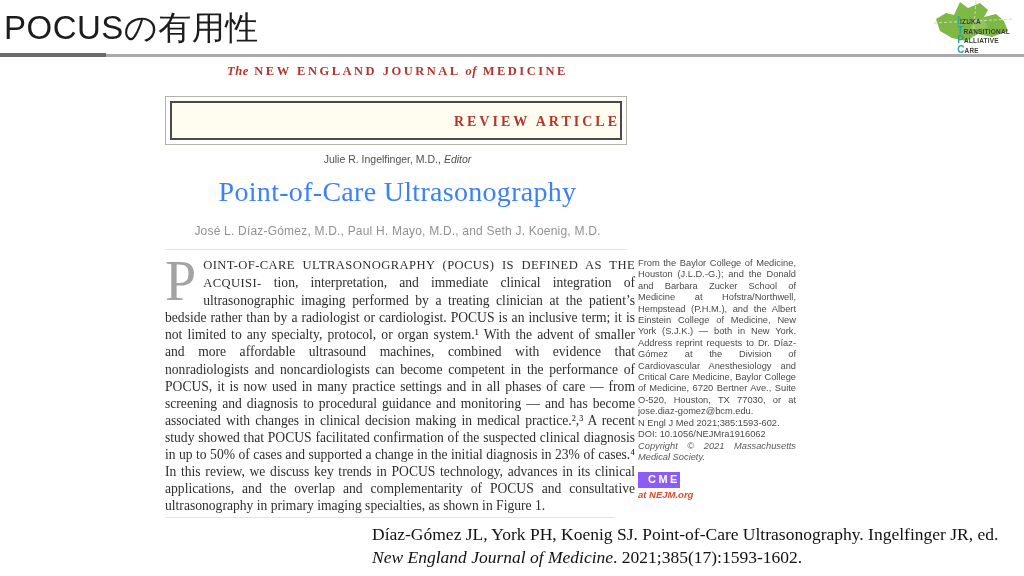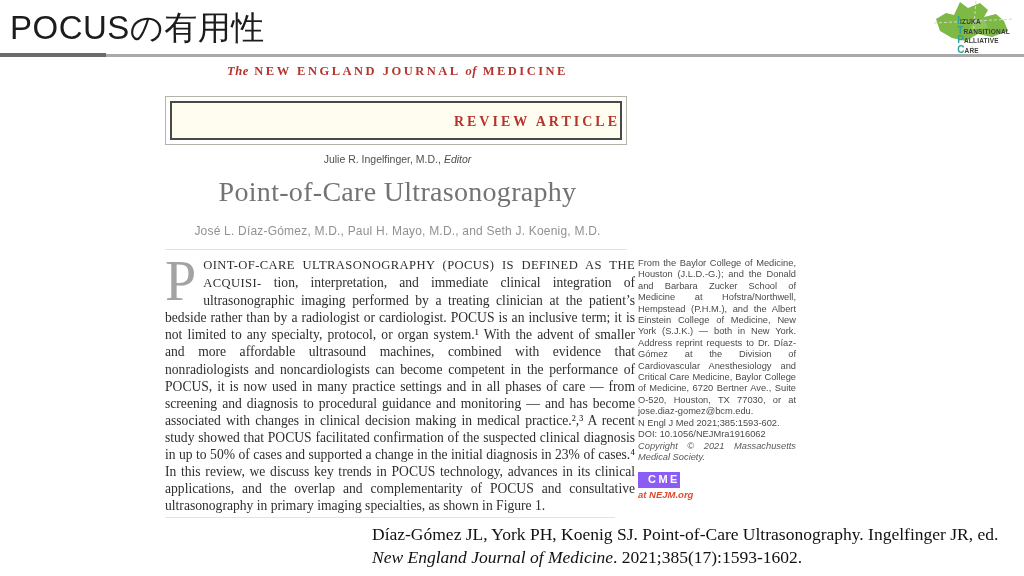"POCUSの有用性" .slide-title { left: 10px -> 4px }
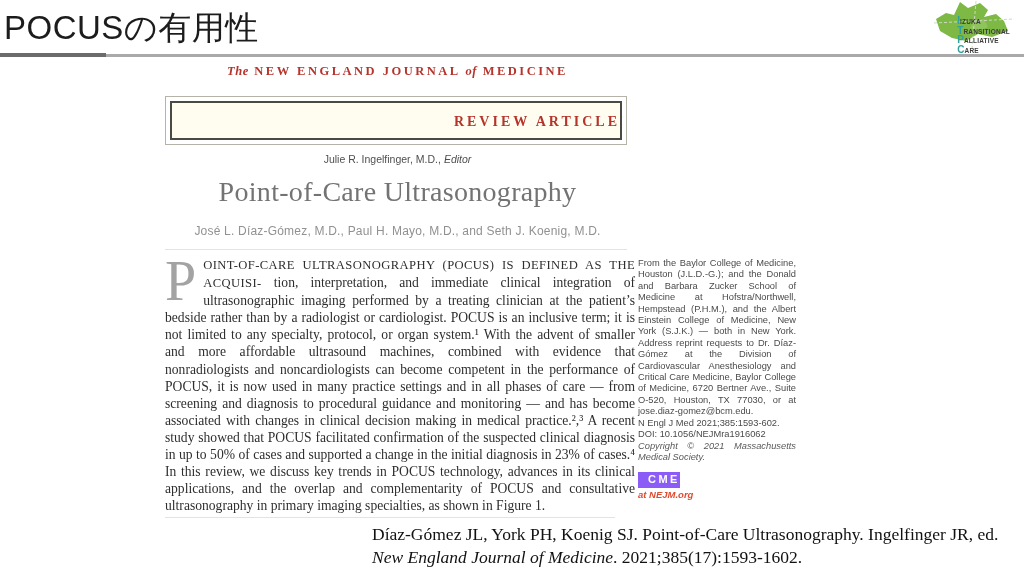"Point-of-Care Ultrasonography" .article-title { color: #737373 -> #3b82f6 }
